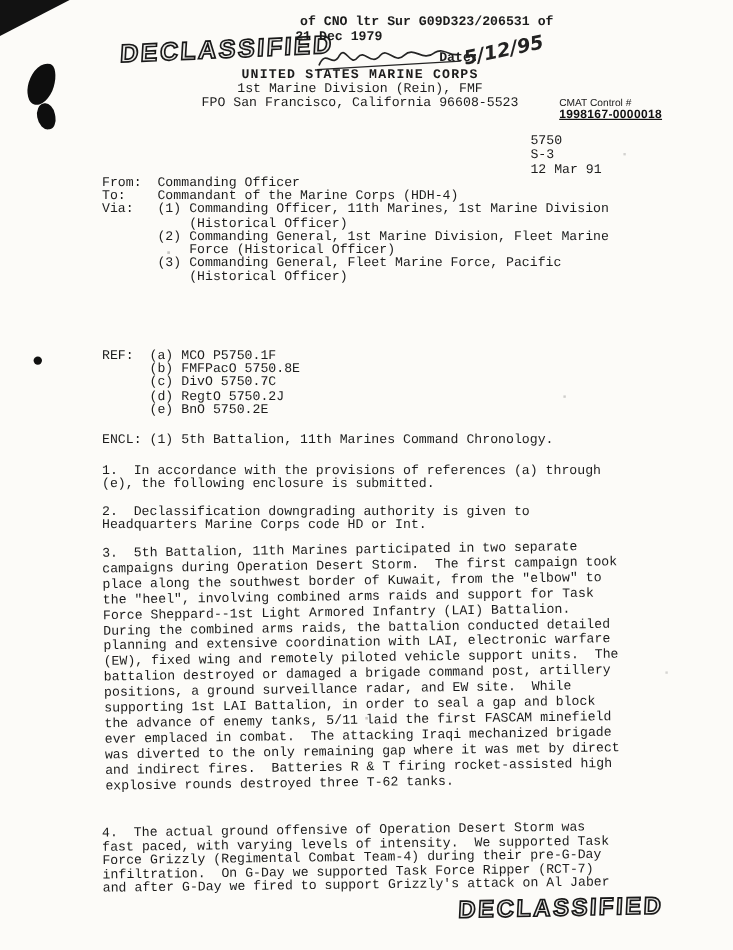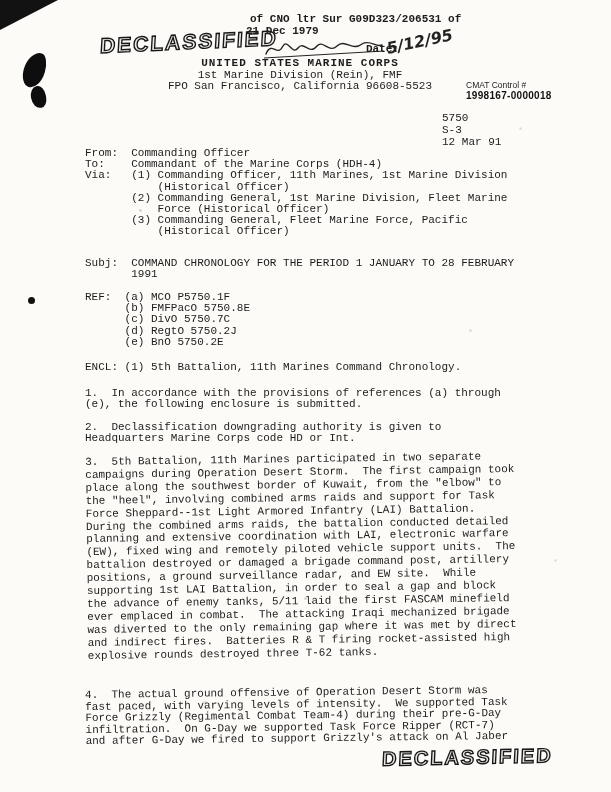"1998167-0000018" .cmat-number { text-decoration: none -> underline }
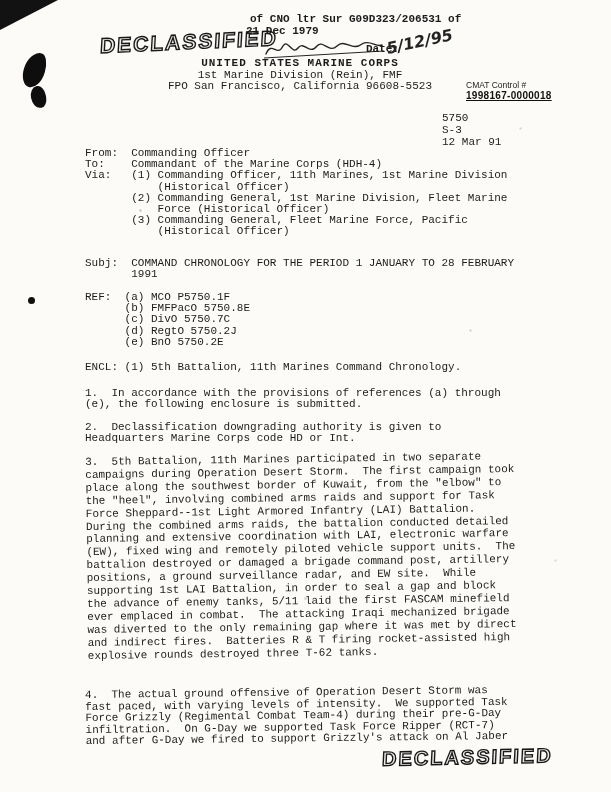"Subj: COMMAND CHRONOLOGY FOR THE" div.abs { html: <div>Subj: COMMAND CHRONOLOGY FOR THE PERIOD 1 JANUARY TO 28 FEBRUARY 1991</div> -> none }
